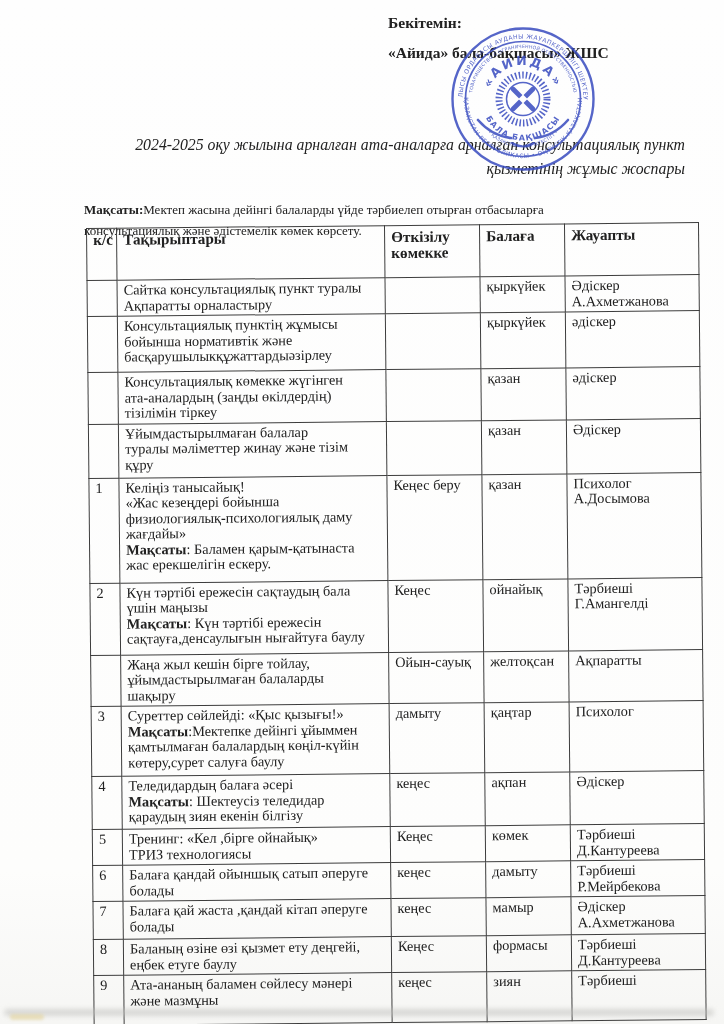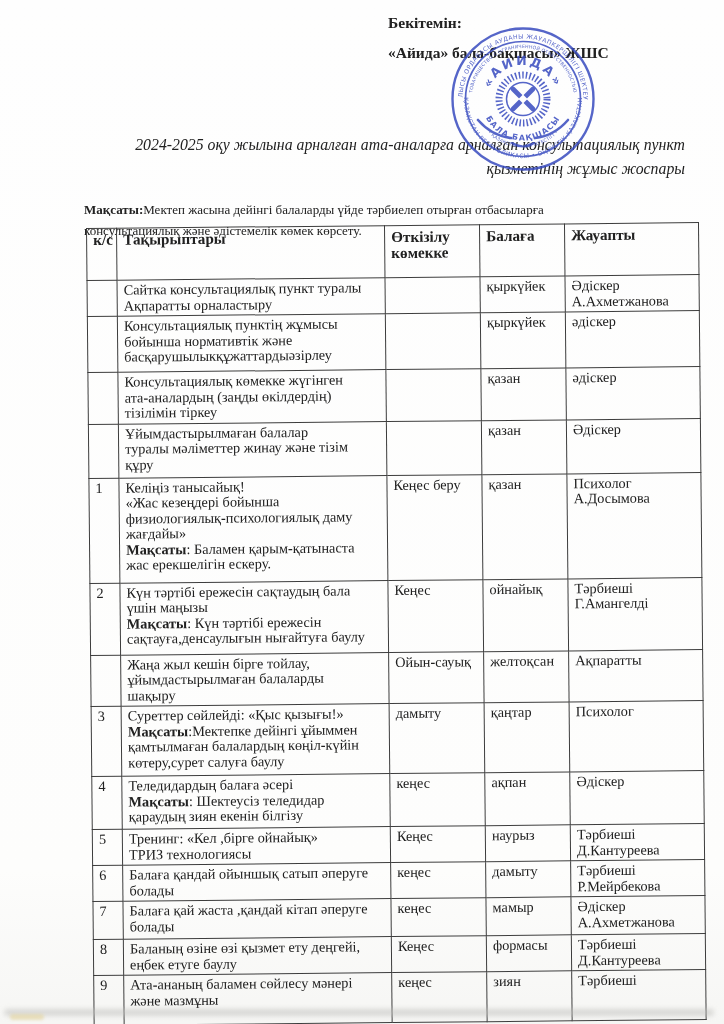"наурыз" td.pt18 { text: наурыз -> көмек }
